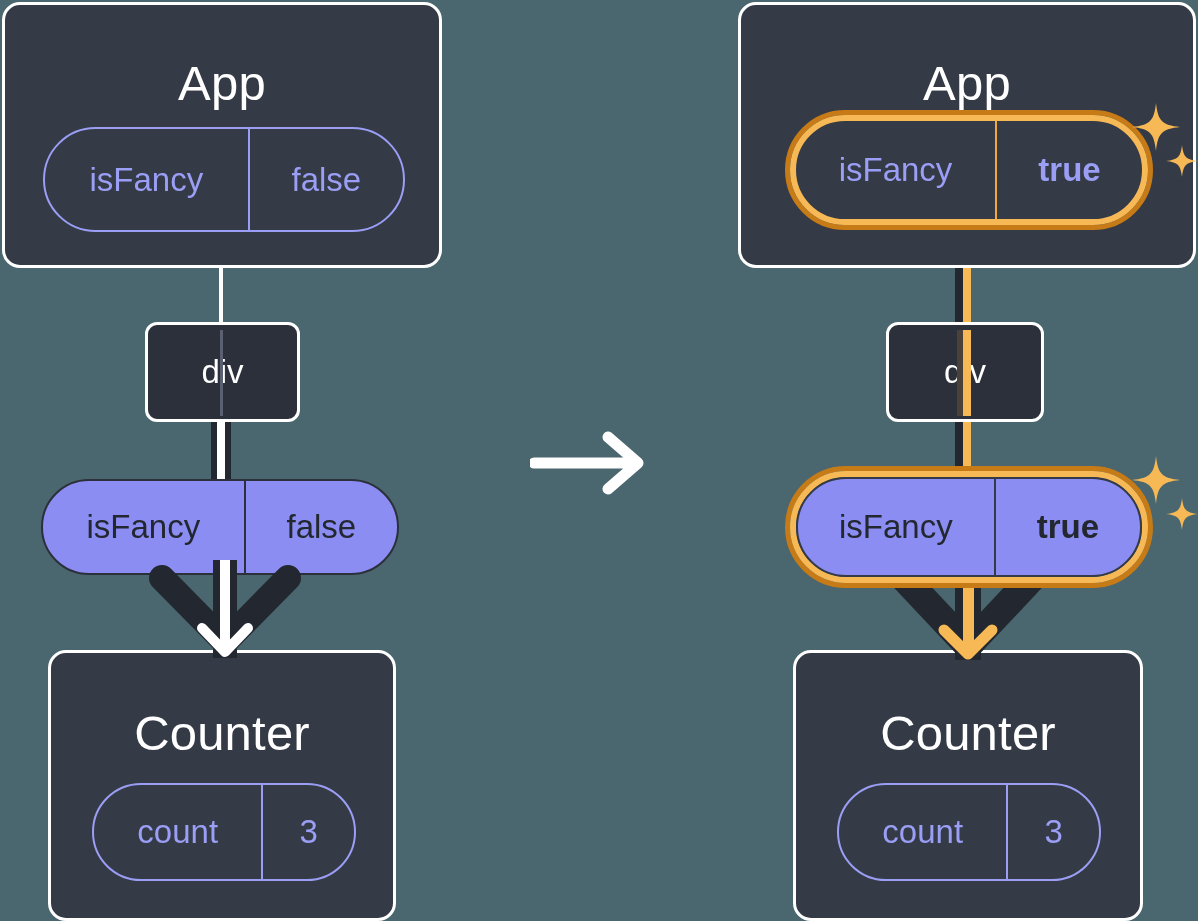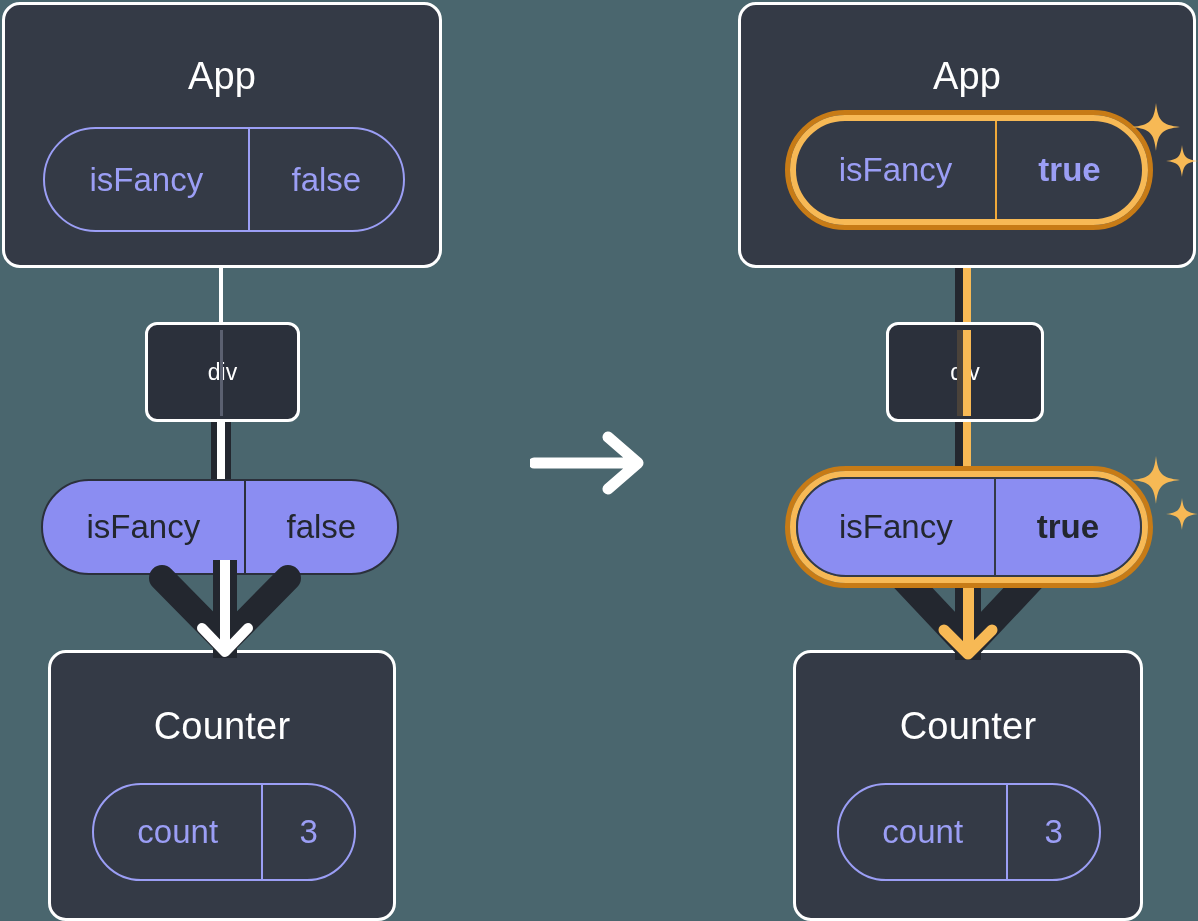"App" .card-title { font-size: 38px -> 49px }
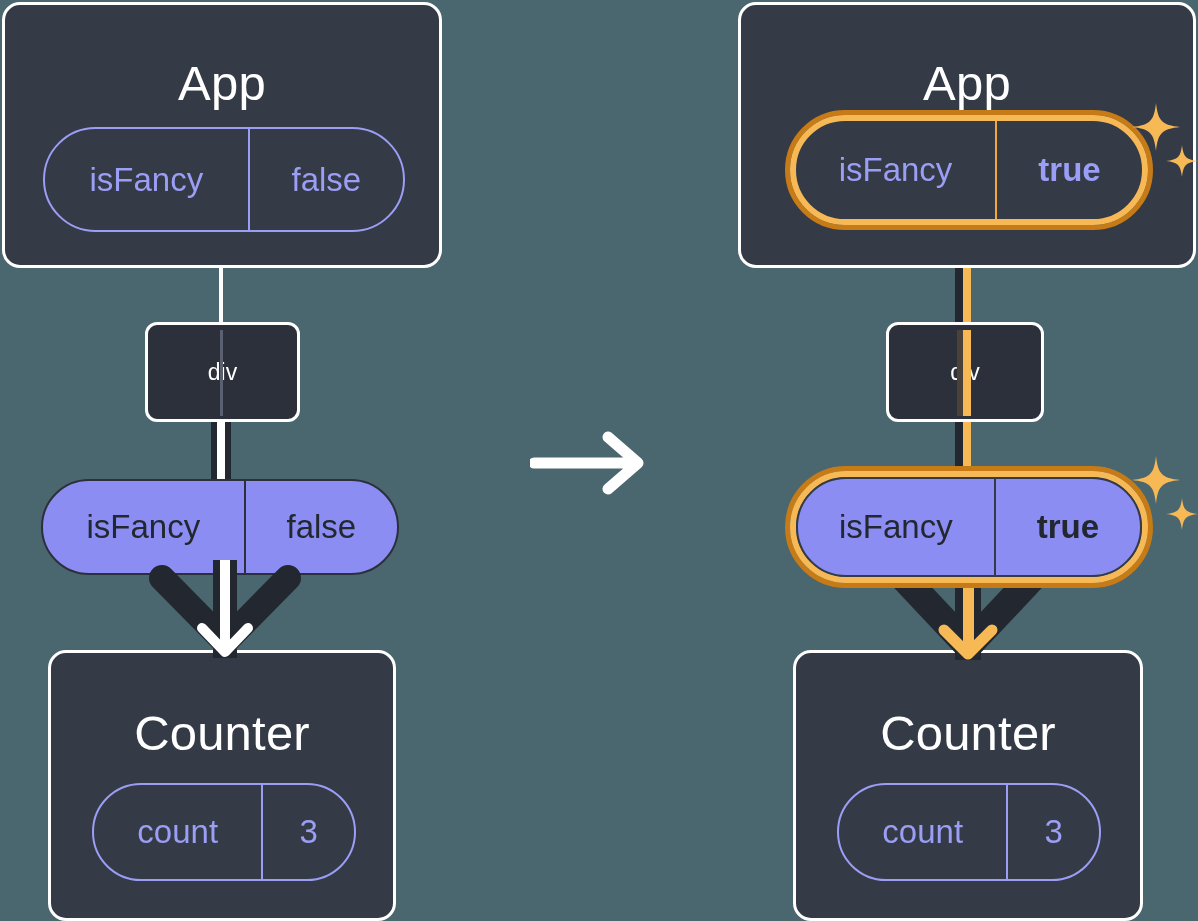"div" .node-div { font-size: 23px -> 33px }
